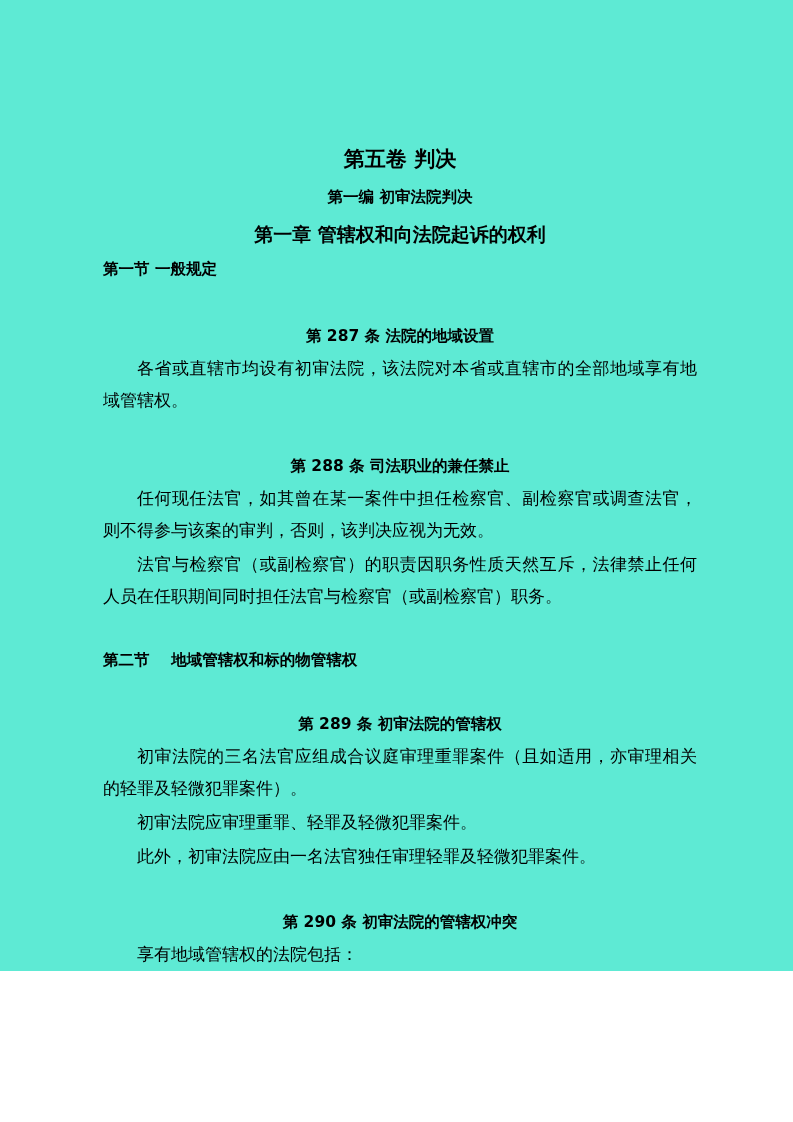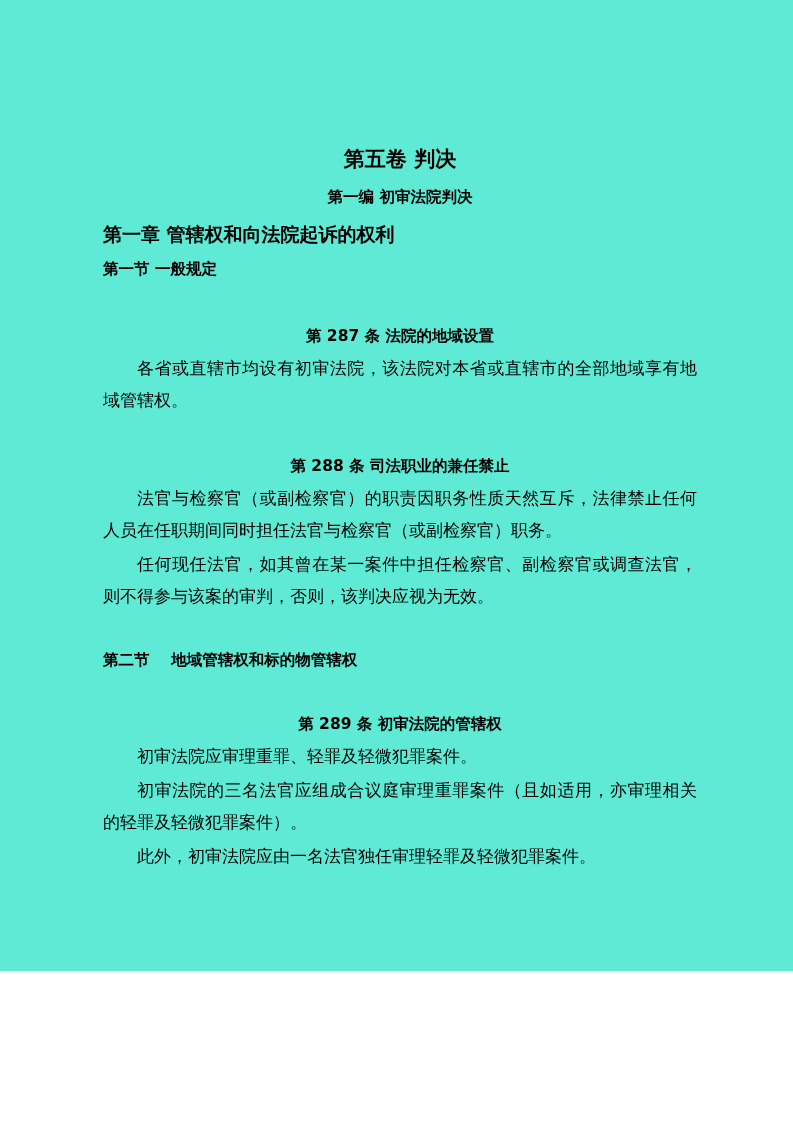"第一章 管辖权和向法院起诉的权利" .t-chapter { text-align: none -> center }
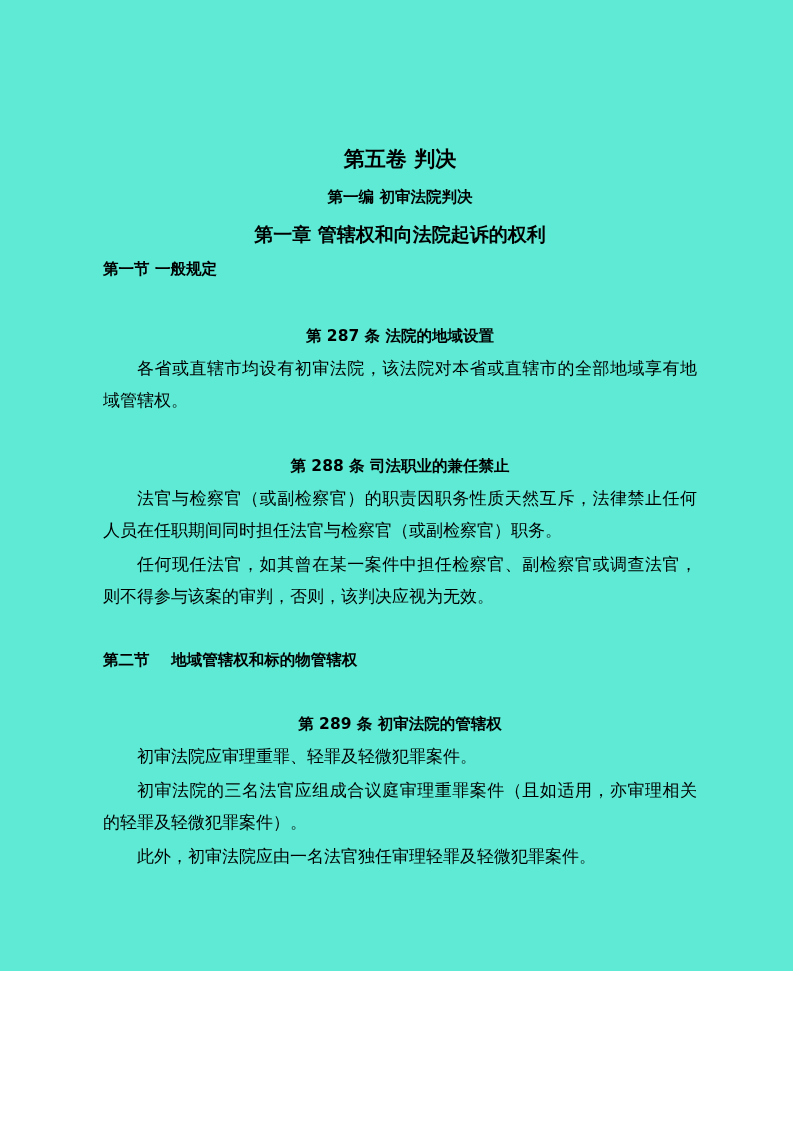"法官与检察官（或副检察官）的职责因职务性质天然互斥，法律禁止任何人员在任职期间同" p { order: before "任何现任法官，如其曾在某一案件中担任检察官、副检察官或调查法官，则不得参与该案的" -> after "任何现任法官，如其曾在某一案件中担任检察官、副检察官或调查法官，则不得参与该案的" }
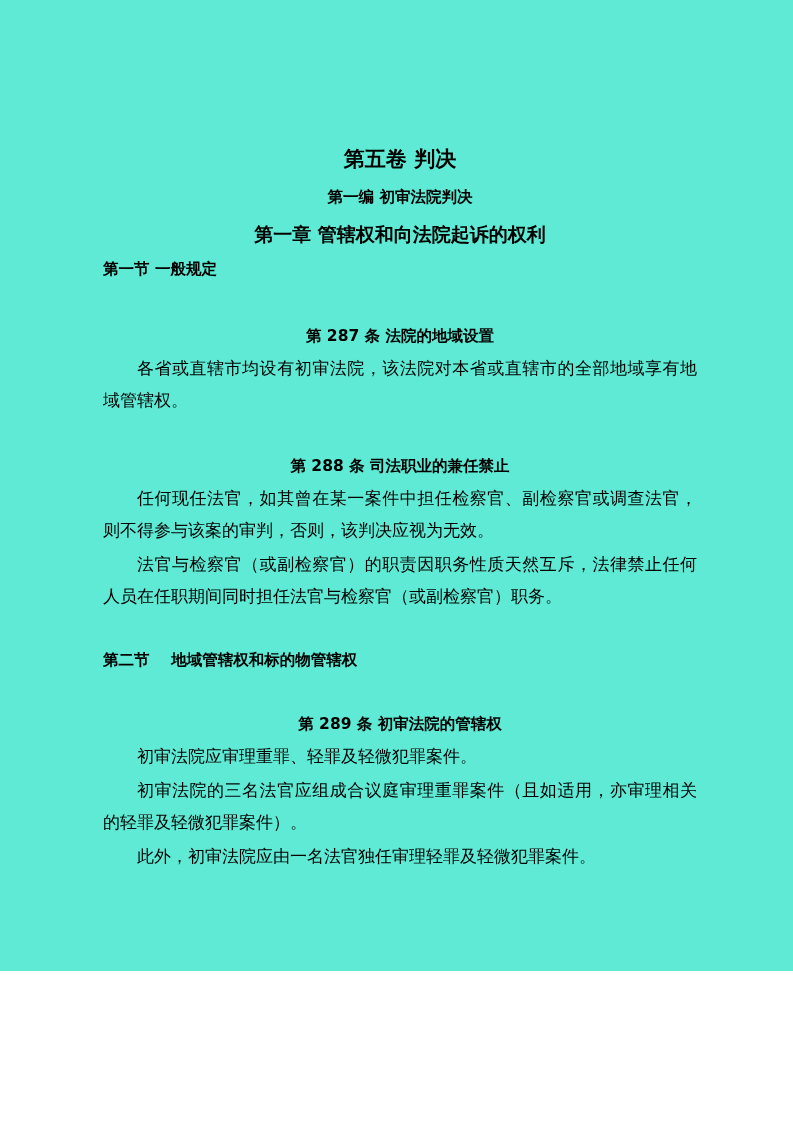"初审法院应审理重罪、轻罪及轻微犯罪案件。" p { order: before "初审法院的三名法官应组成合议庭审理重罪案件（且如适用，亦审理相关的轻罪及轻微犯罪" -> after "初审法院的三名法官应组成合议庭审理重罪案件（且如适用，亦审理相关的轻罪及轻微犯罪" }
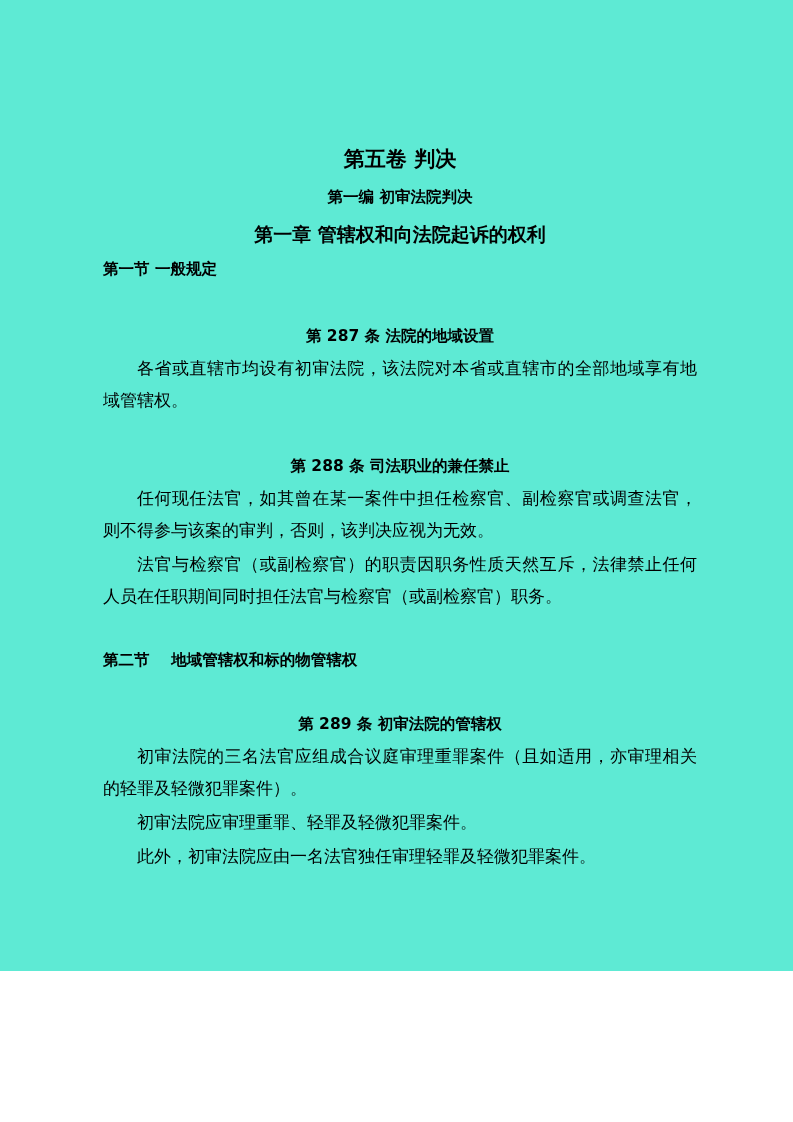"第 290 条 初审法院的管辖权冲突" div.article { html: none -> <div> <div>第 290 条 初审法院的管辖权冲突</div> <p>享有地域管辖权的法院包括：</p> </div> }
